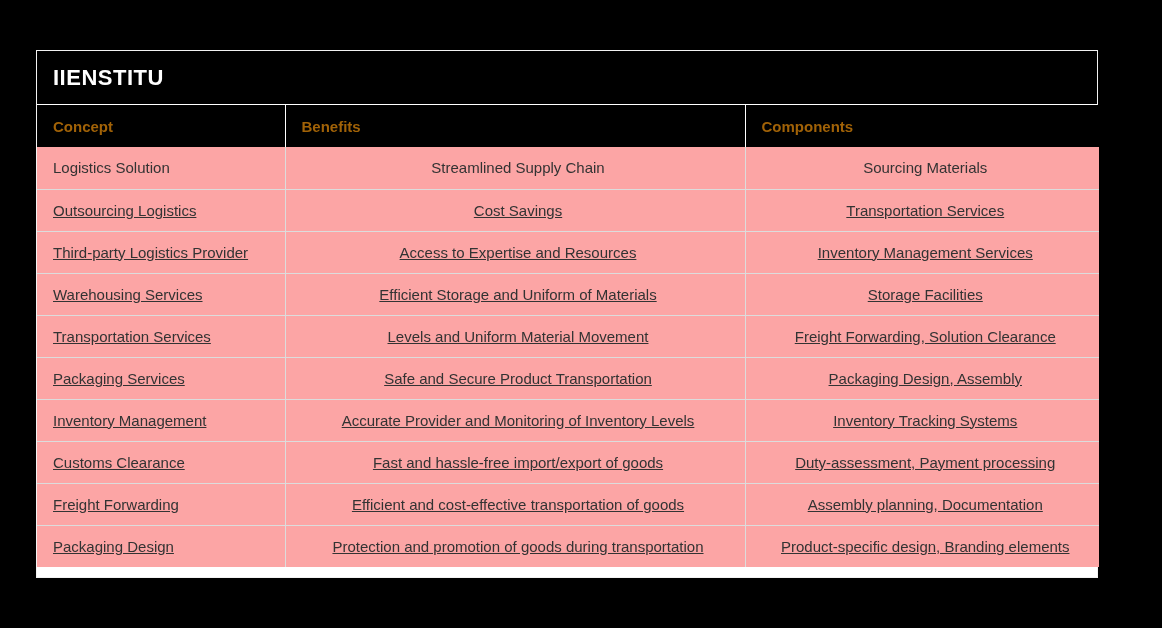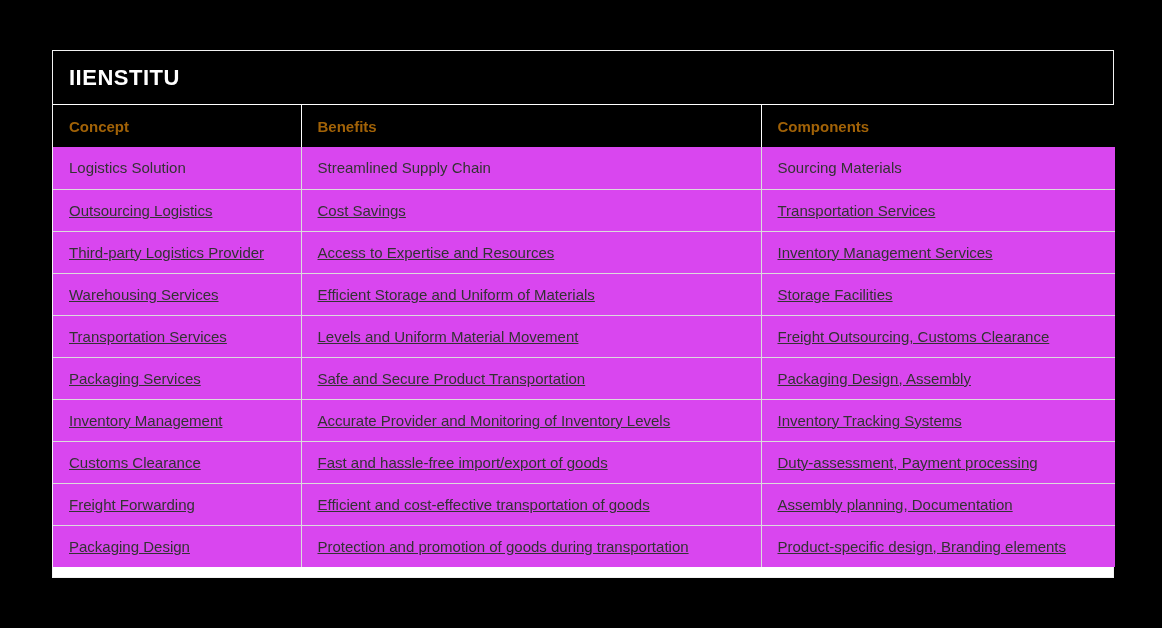"IIENSTITU" .card { left: 52px -> 36px }
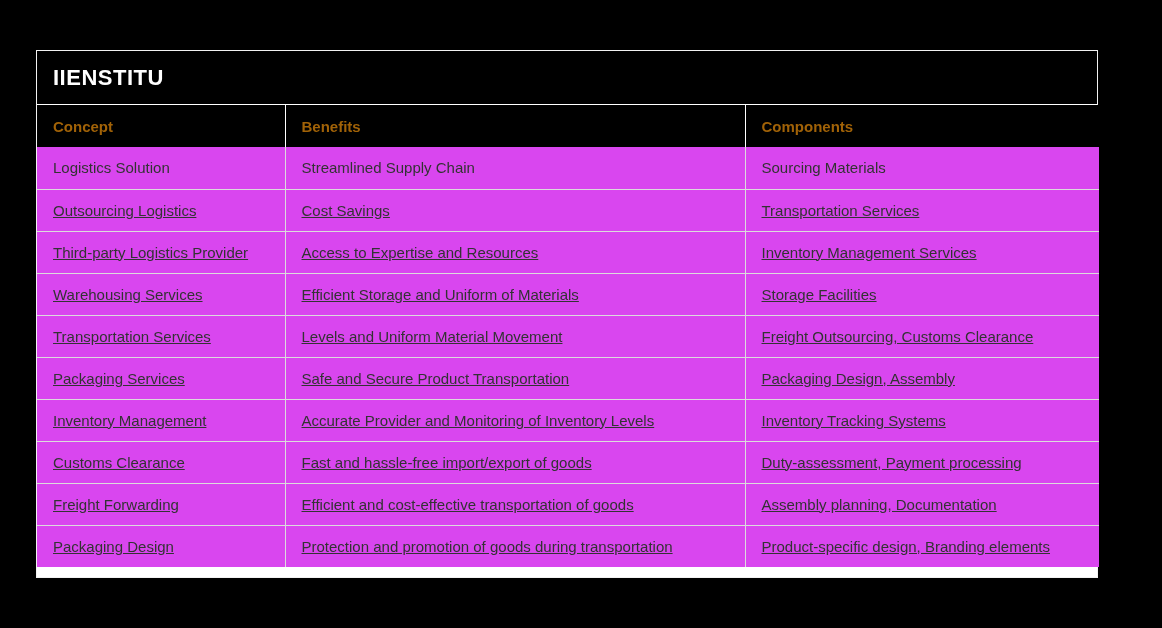"Logistics Solution" tbody td { background: #d946ef -> #fca5a5 }
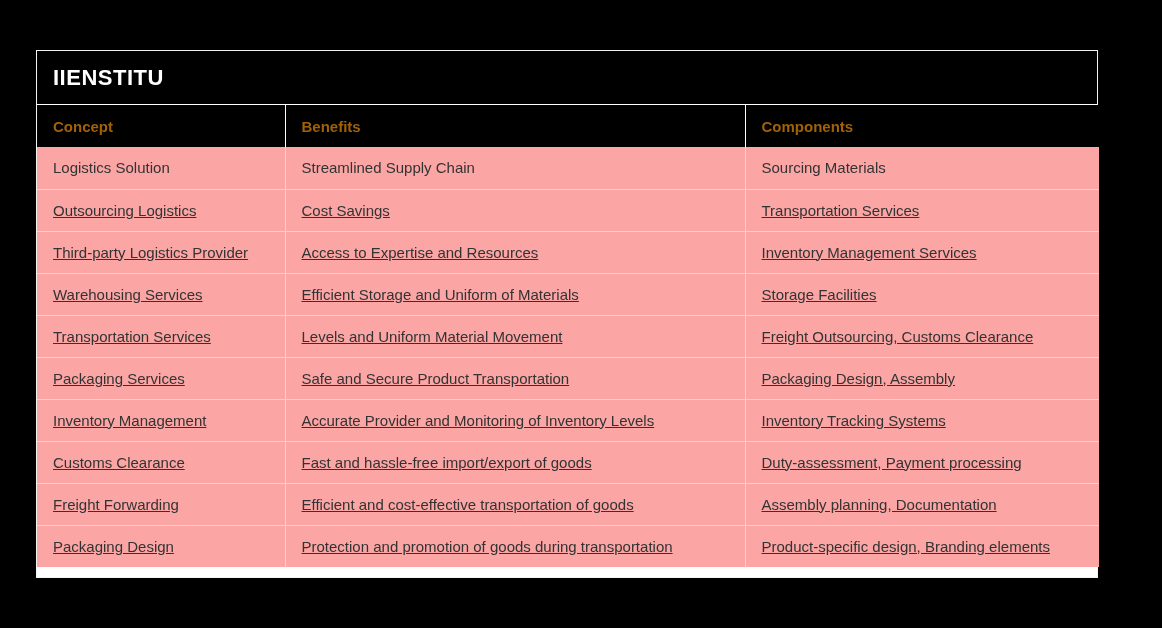"Streamlined Supply Chain" tbody td + td { text-align: none -> center }
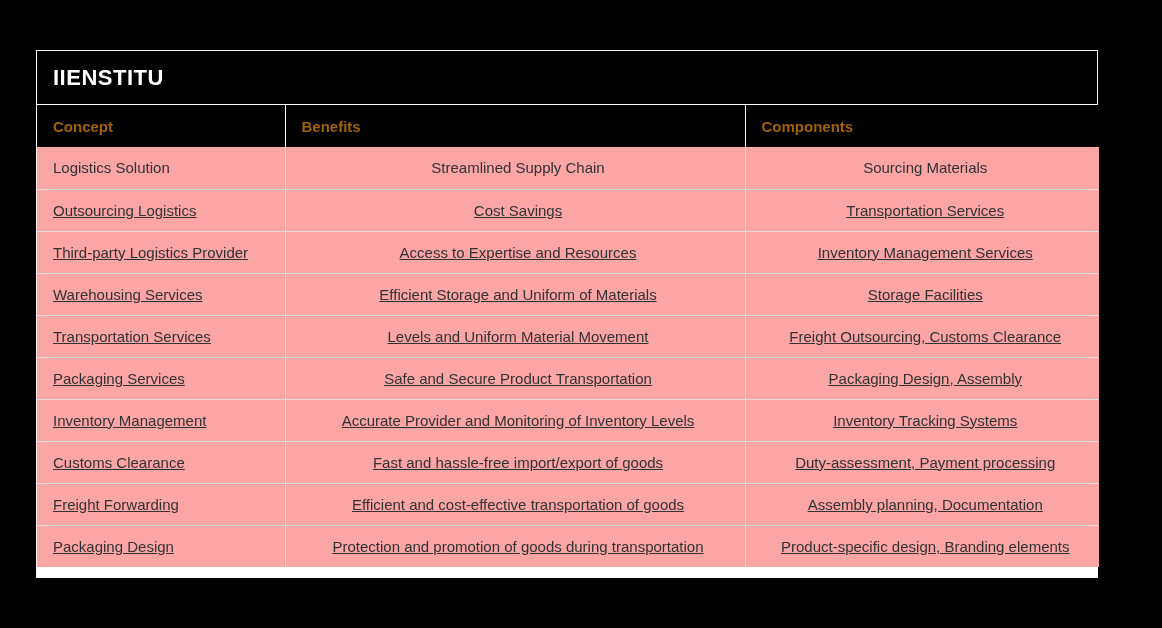"Freight Outsourcing, Customs Clearance" td { text: Outsourcing, Customs -> Forwarding, Solution }
